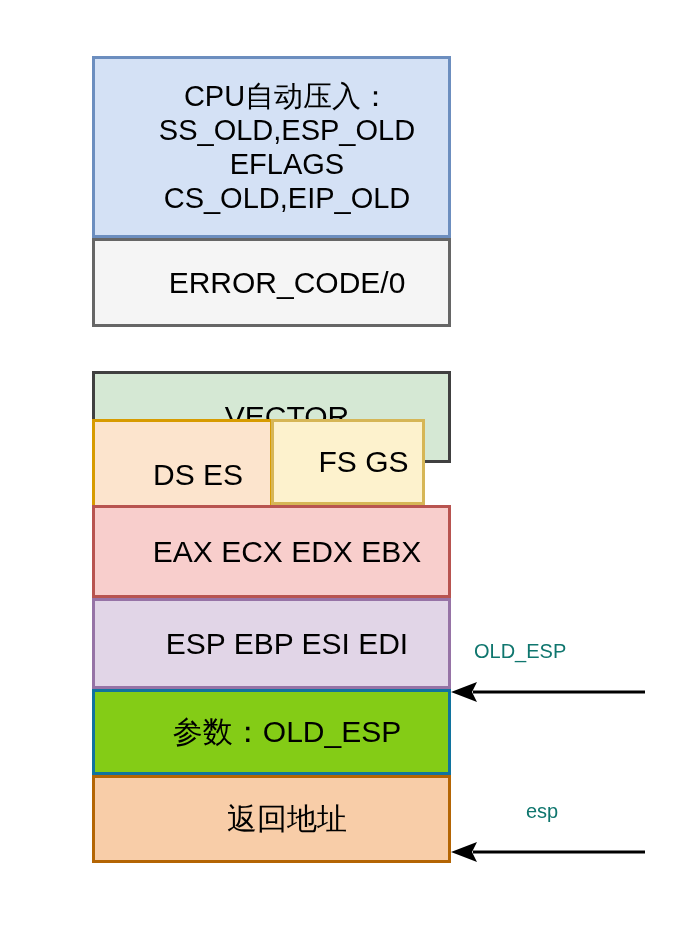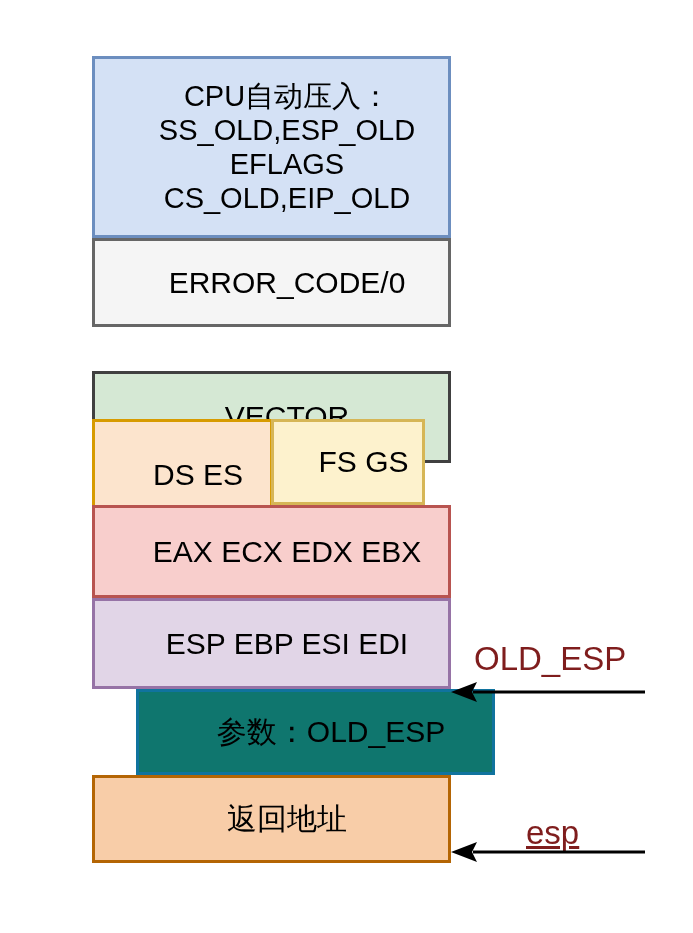"OLD_ESP" .pointer-label { color: #7f1d1d -> #0f766e; font-size: 33px -> 20px }
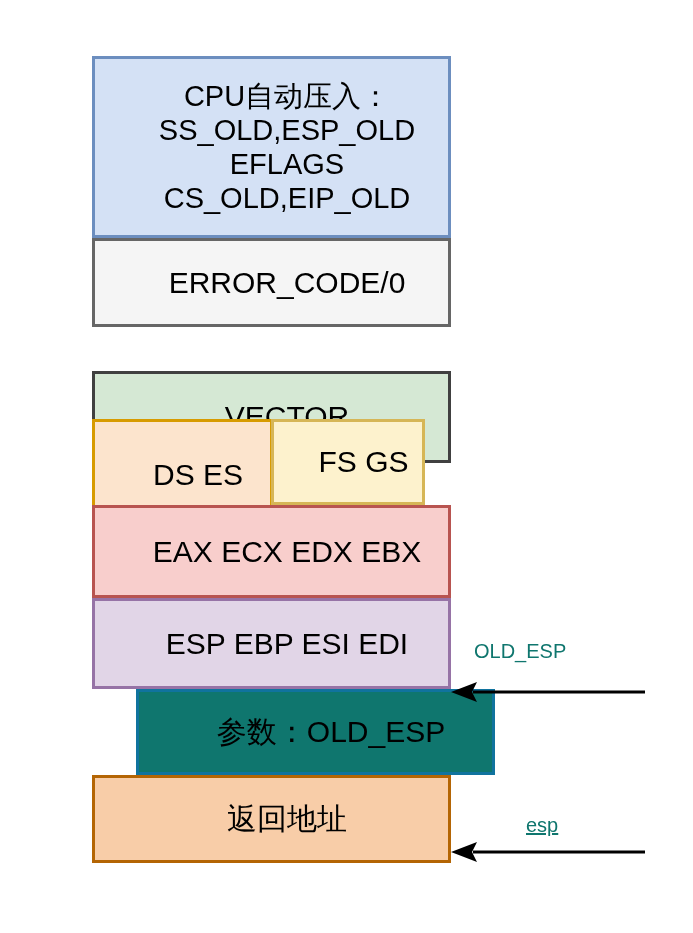"参数：OLD_ESP" .slot-param { background: #0f766e -> #84cc16; margin-left: 44px -> none }
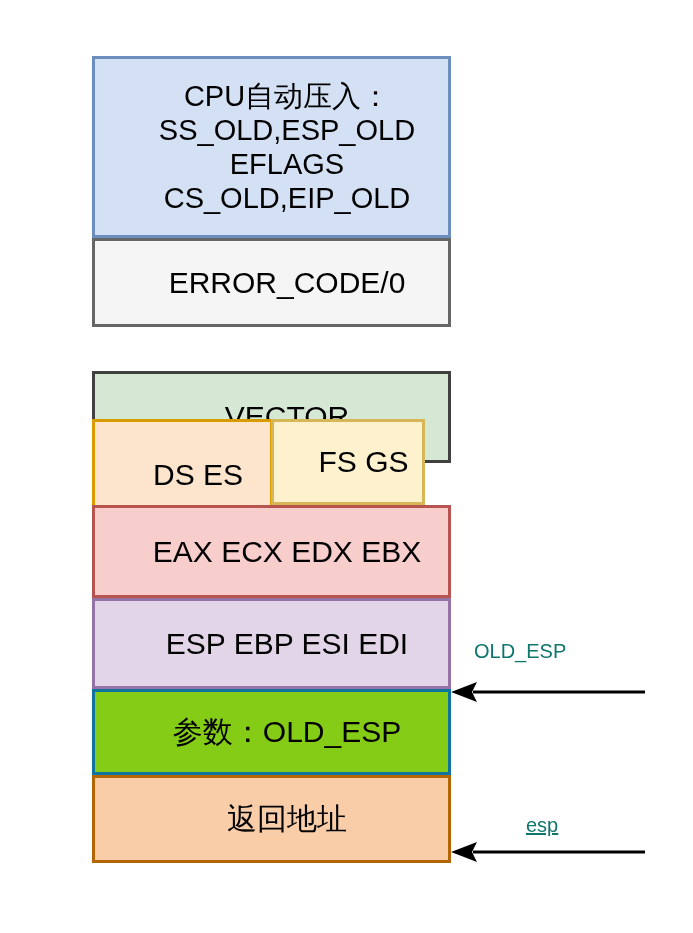"esp" #pointer-esp .pointer-label { text-decoration: underline -> none; top: 14px -> 0px }
